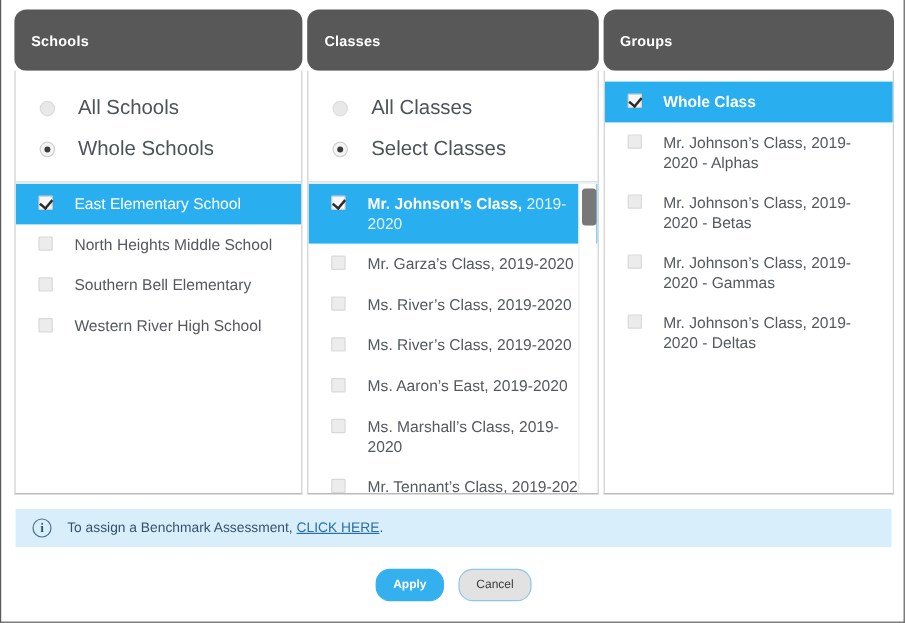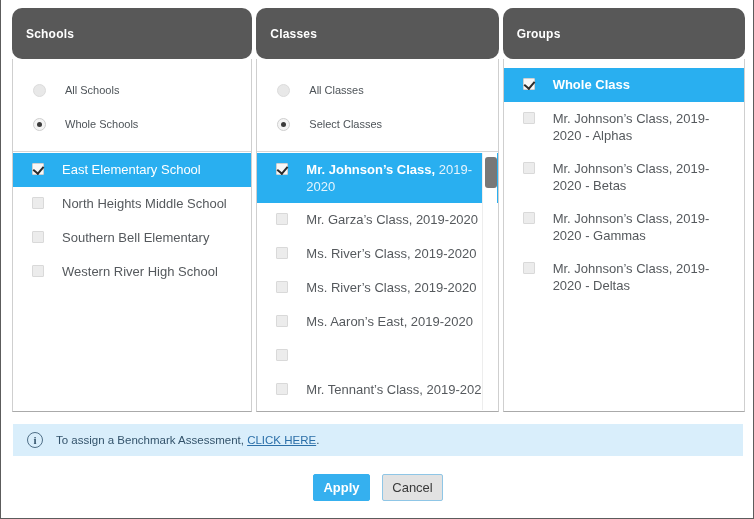"All Schools" .radio-row { font-size: 11px -> 17px }
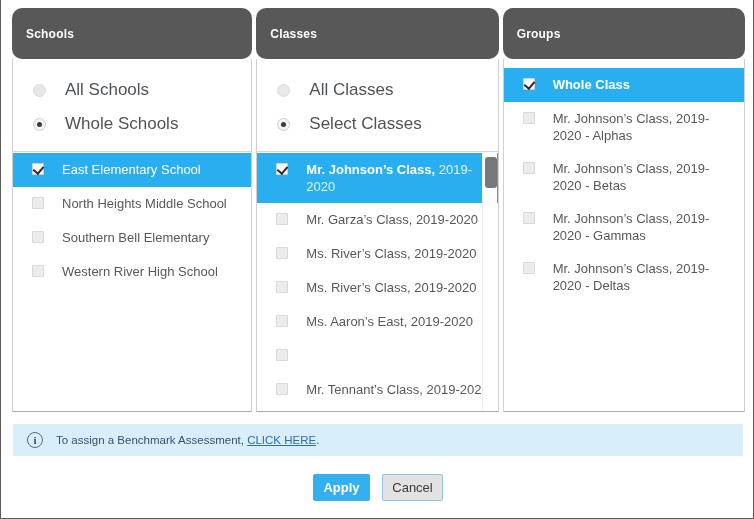"Ms. Marshall’s Class, 2019-2020" span.item-text { html: none -> <span><span>Ms. Marshall’s Class,</span><span> 2019-2020</span></span> }
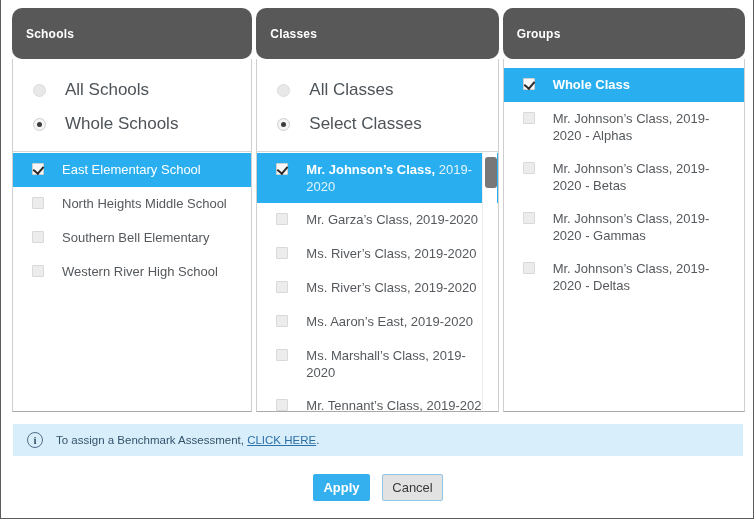"Apply" .btn { border-radius: 2px -> 12px; font-size: 13px -> 10px }
